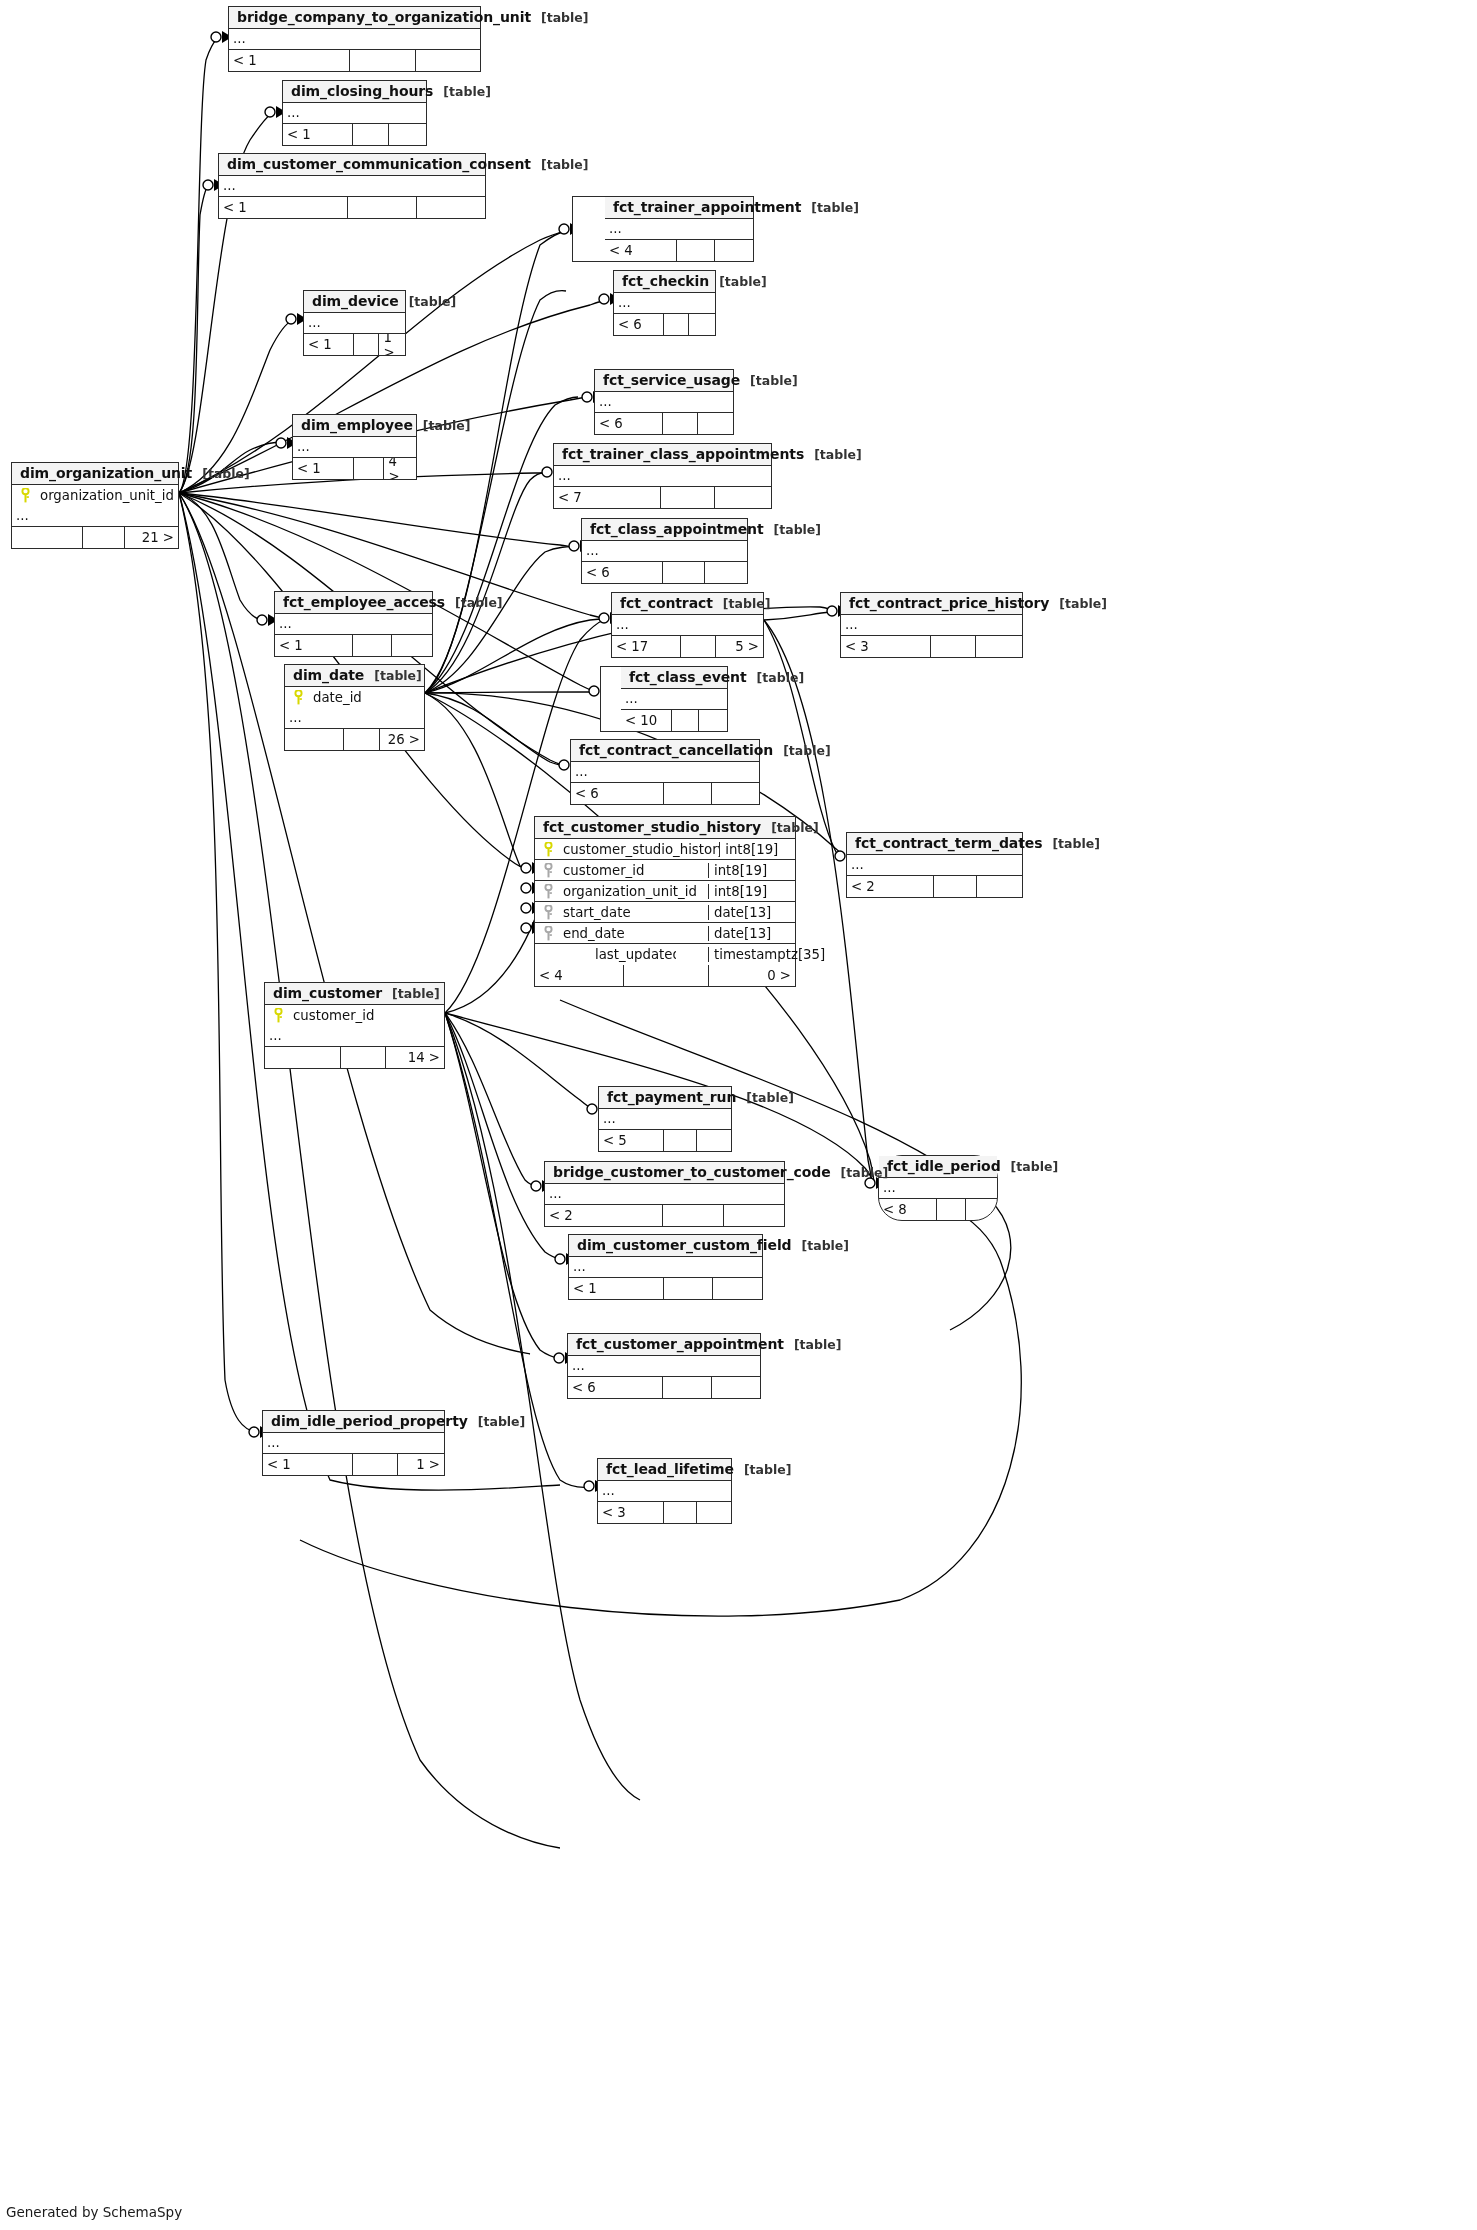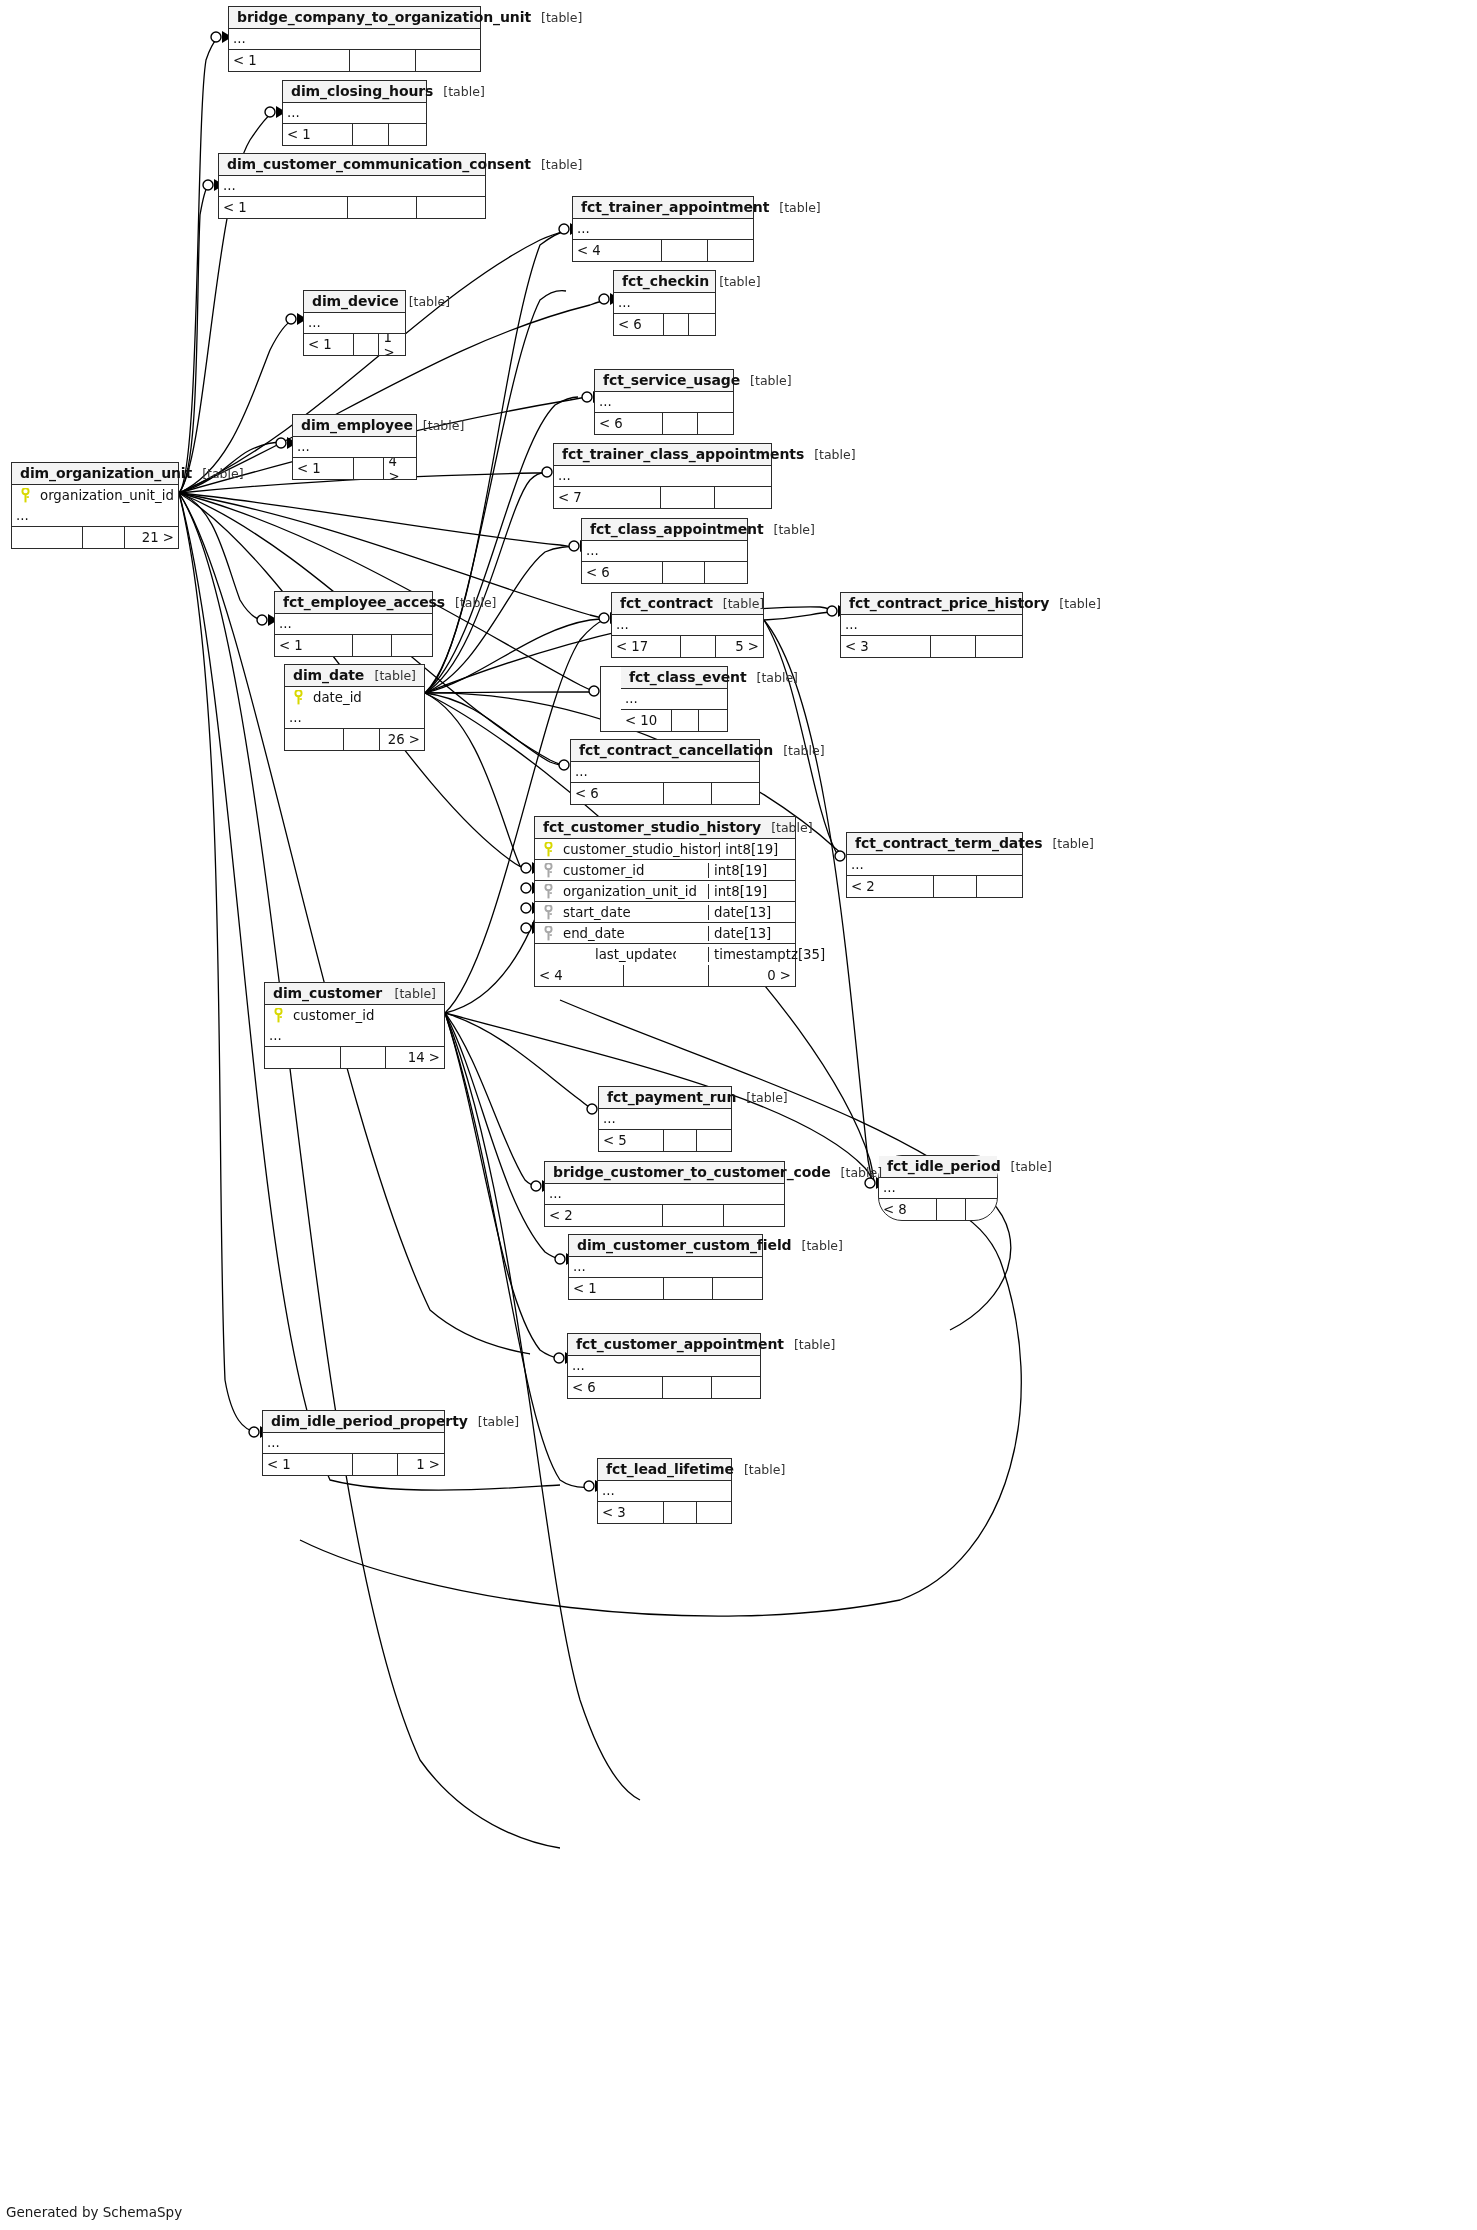"[table]" .node .title .ttag { font-weight: normal -> bold }
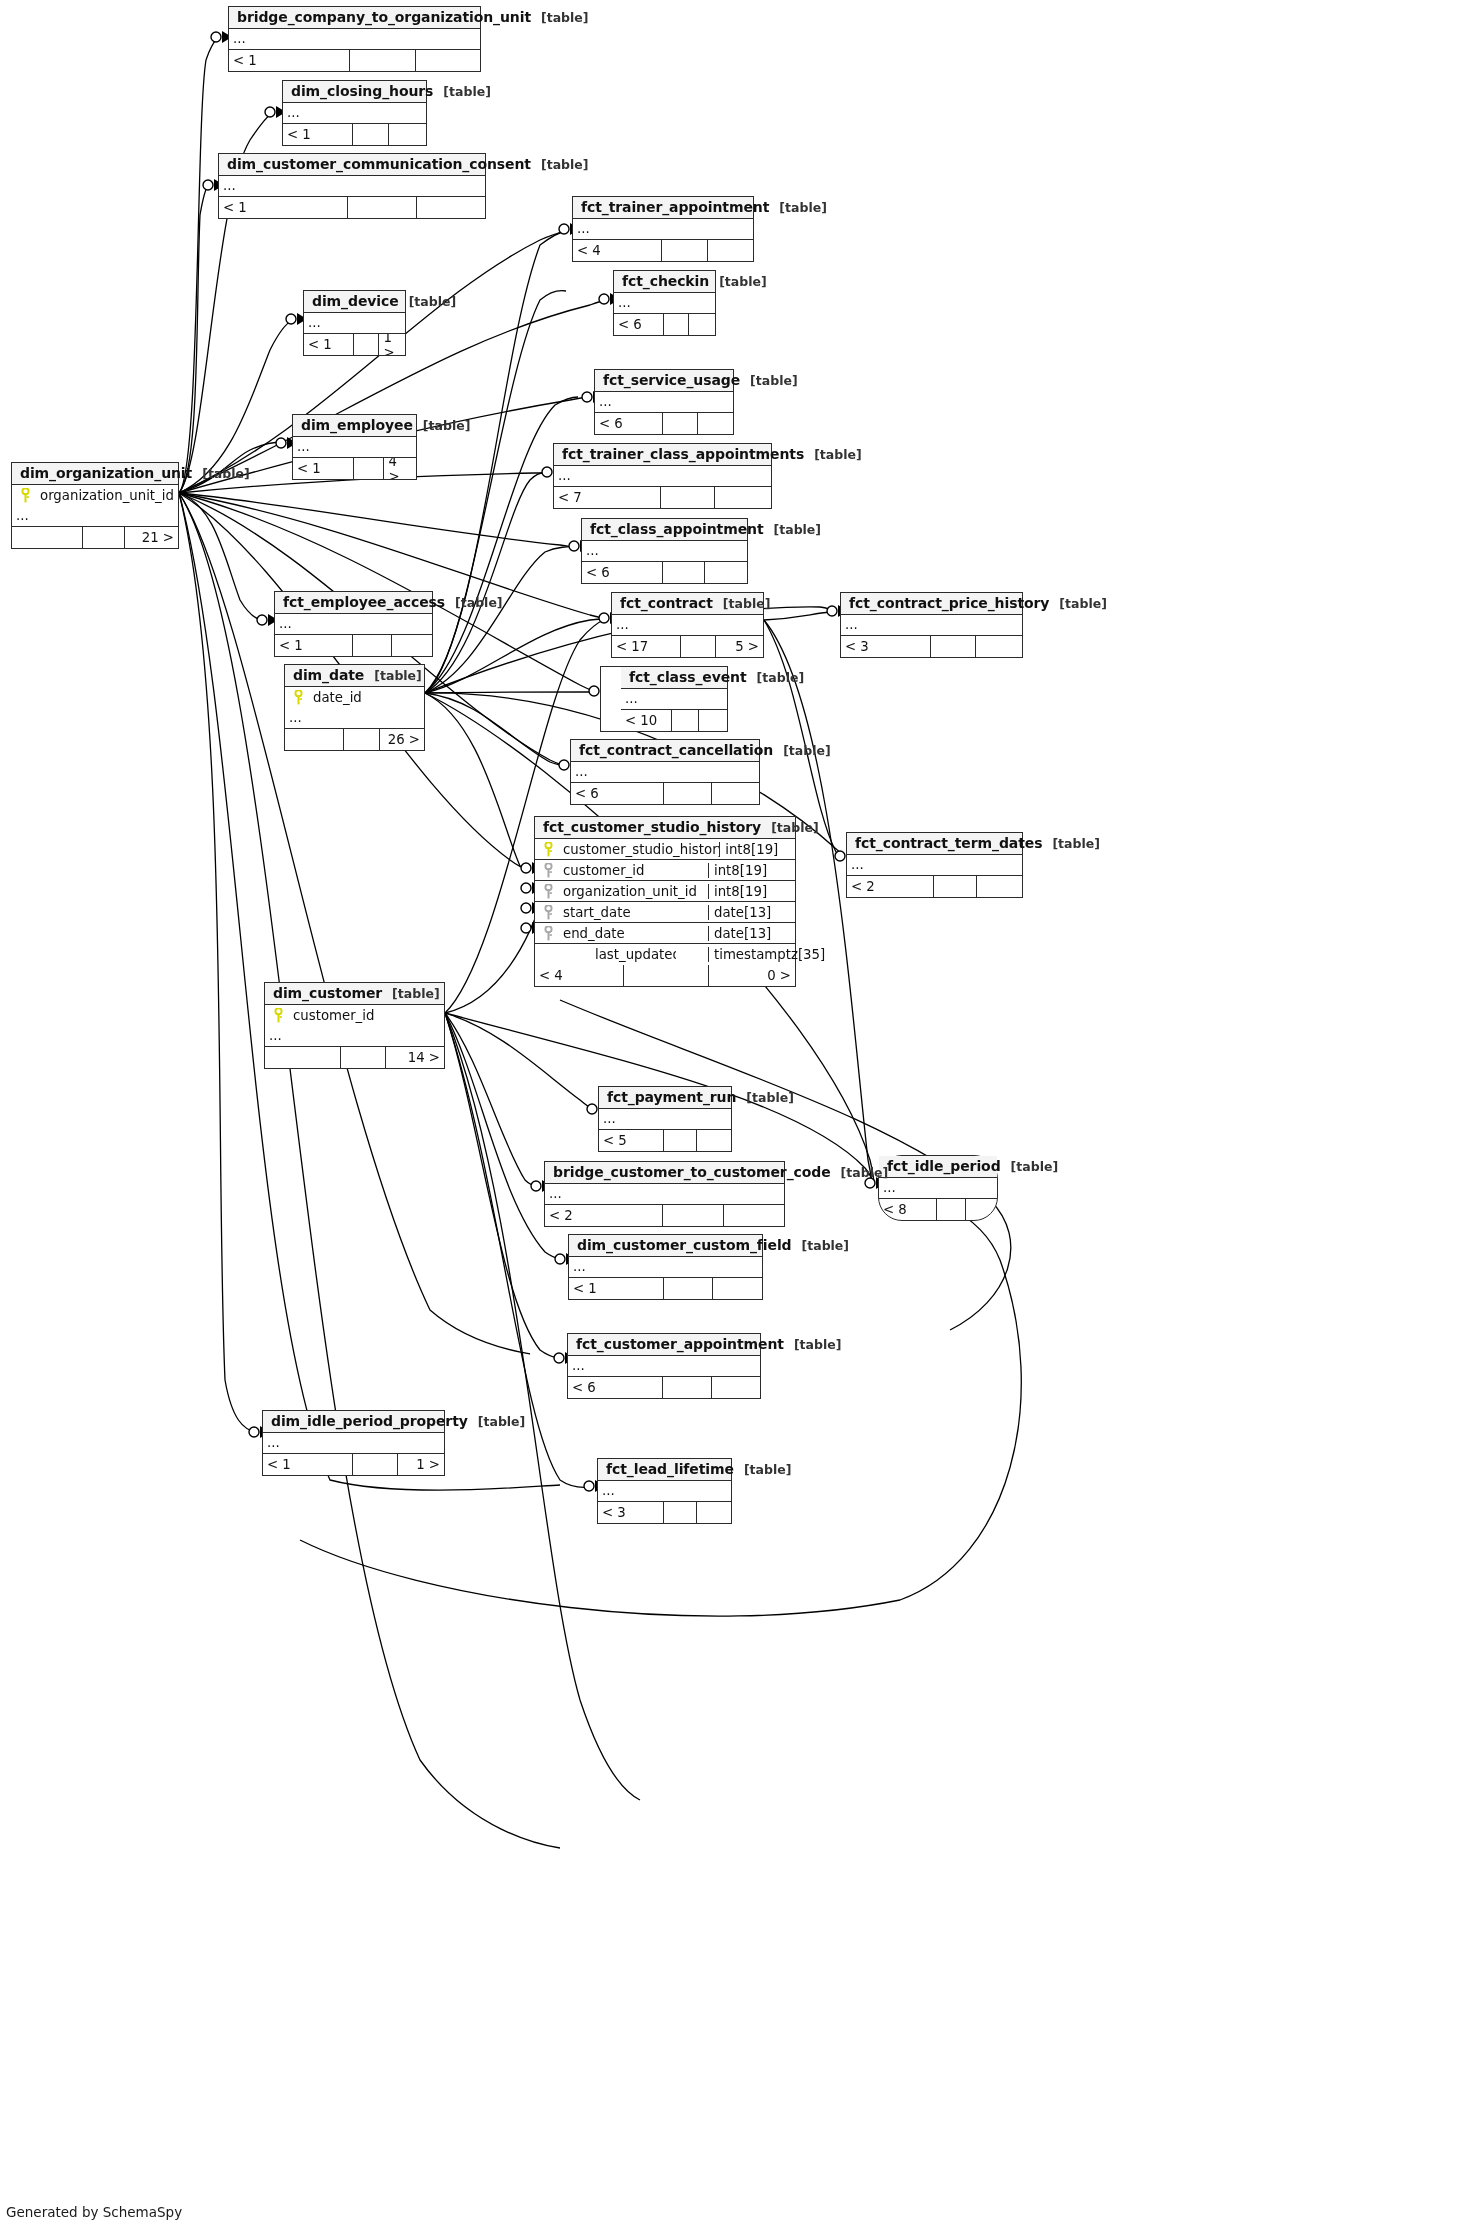"fct_trainer_appointment" div.node { padding-left: none -> 32px }
